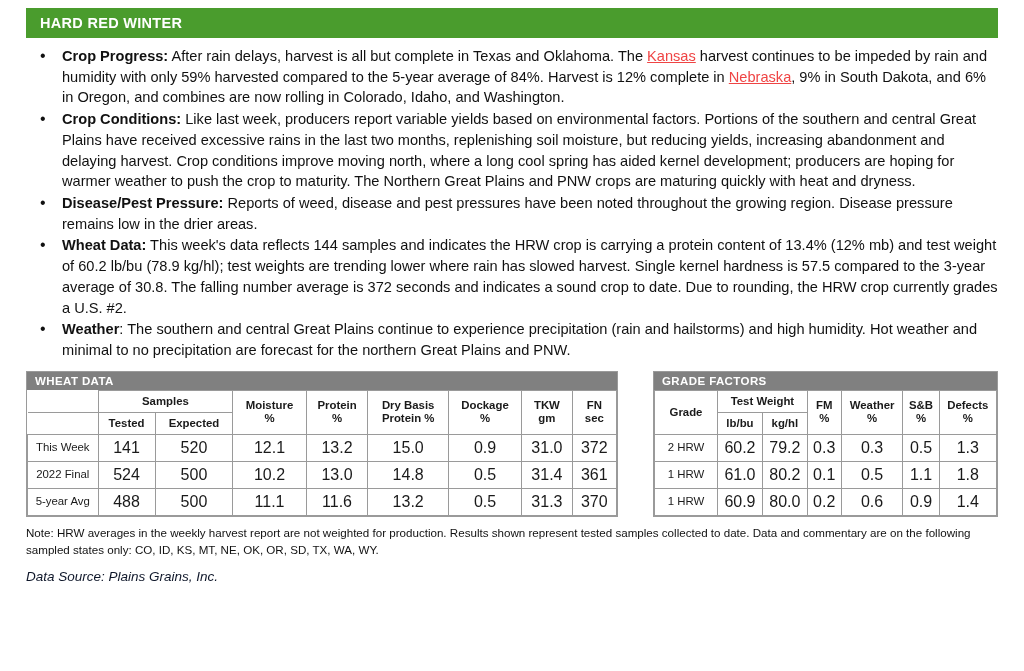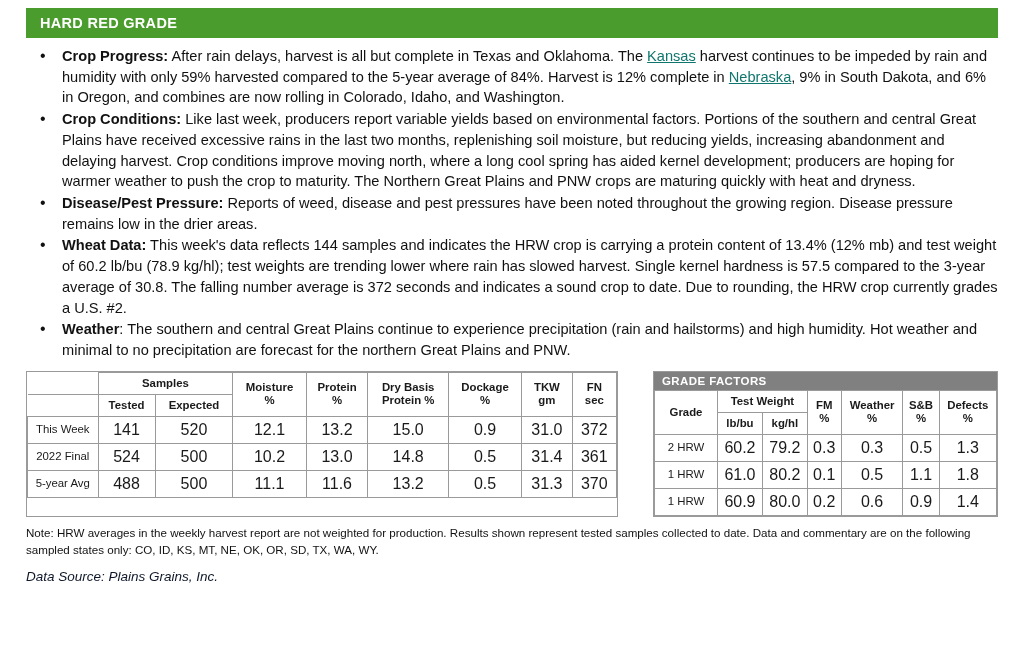"HARD RED GRADE" div.banner { text: GRADE -> WINTER }
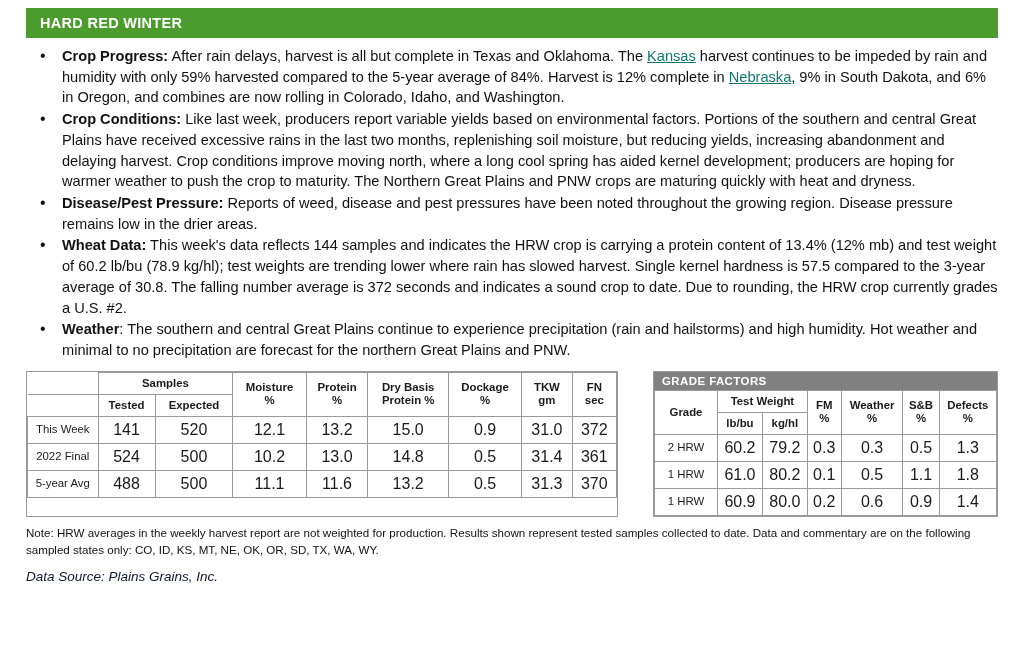"Kansas" .lnk { color: #0f766e -> #ef4444 }
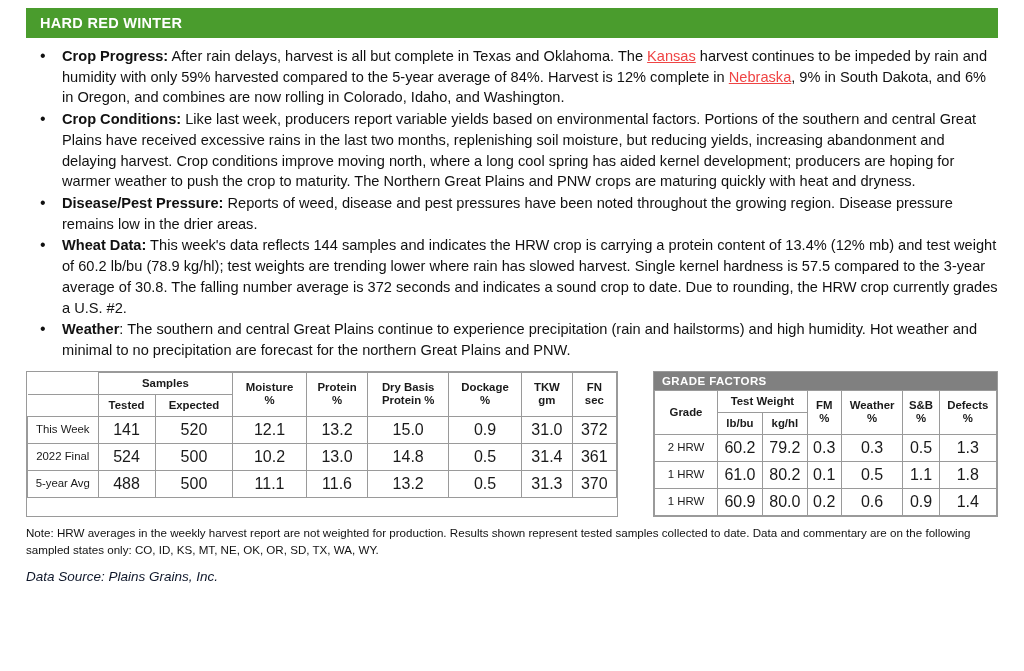"WHEAT DATA" div.tbl-title { html: none -> <div>WHEAT DATA</div> }
